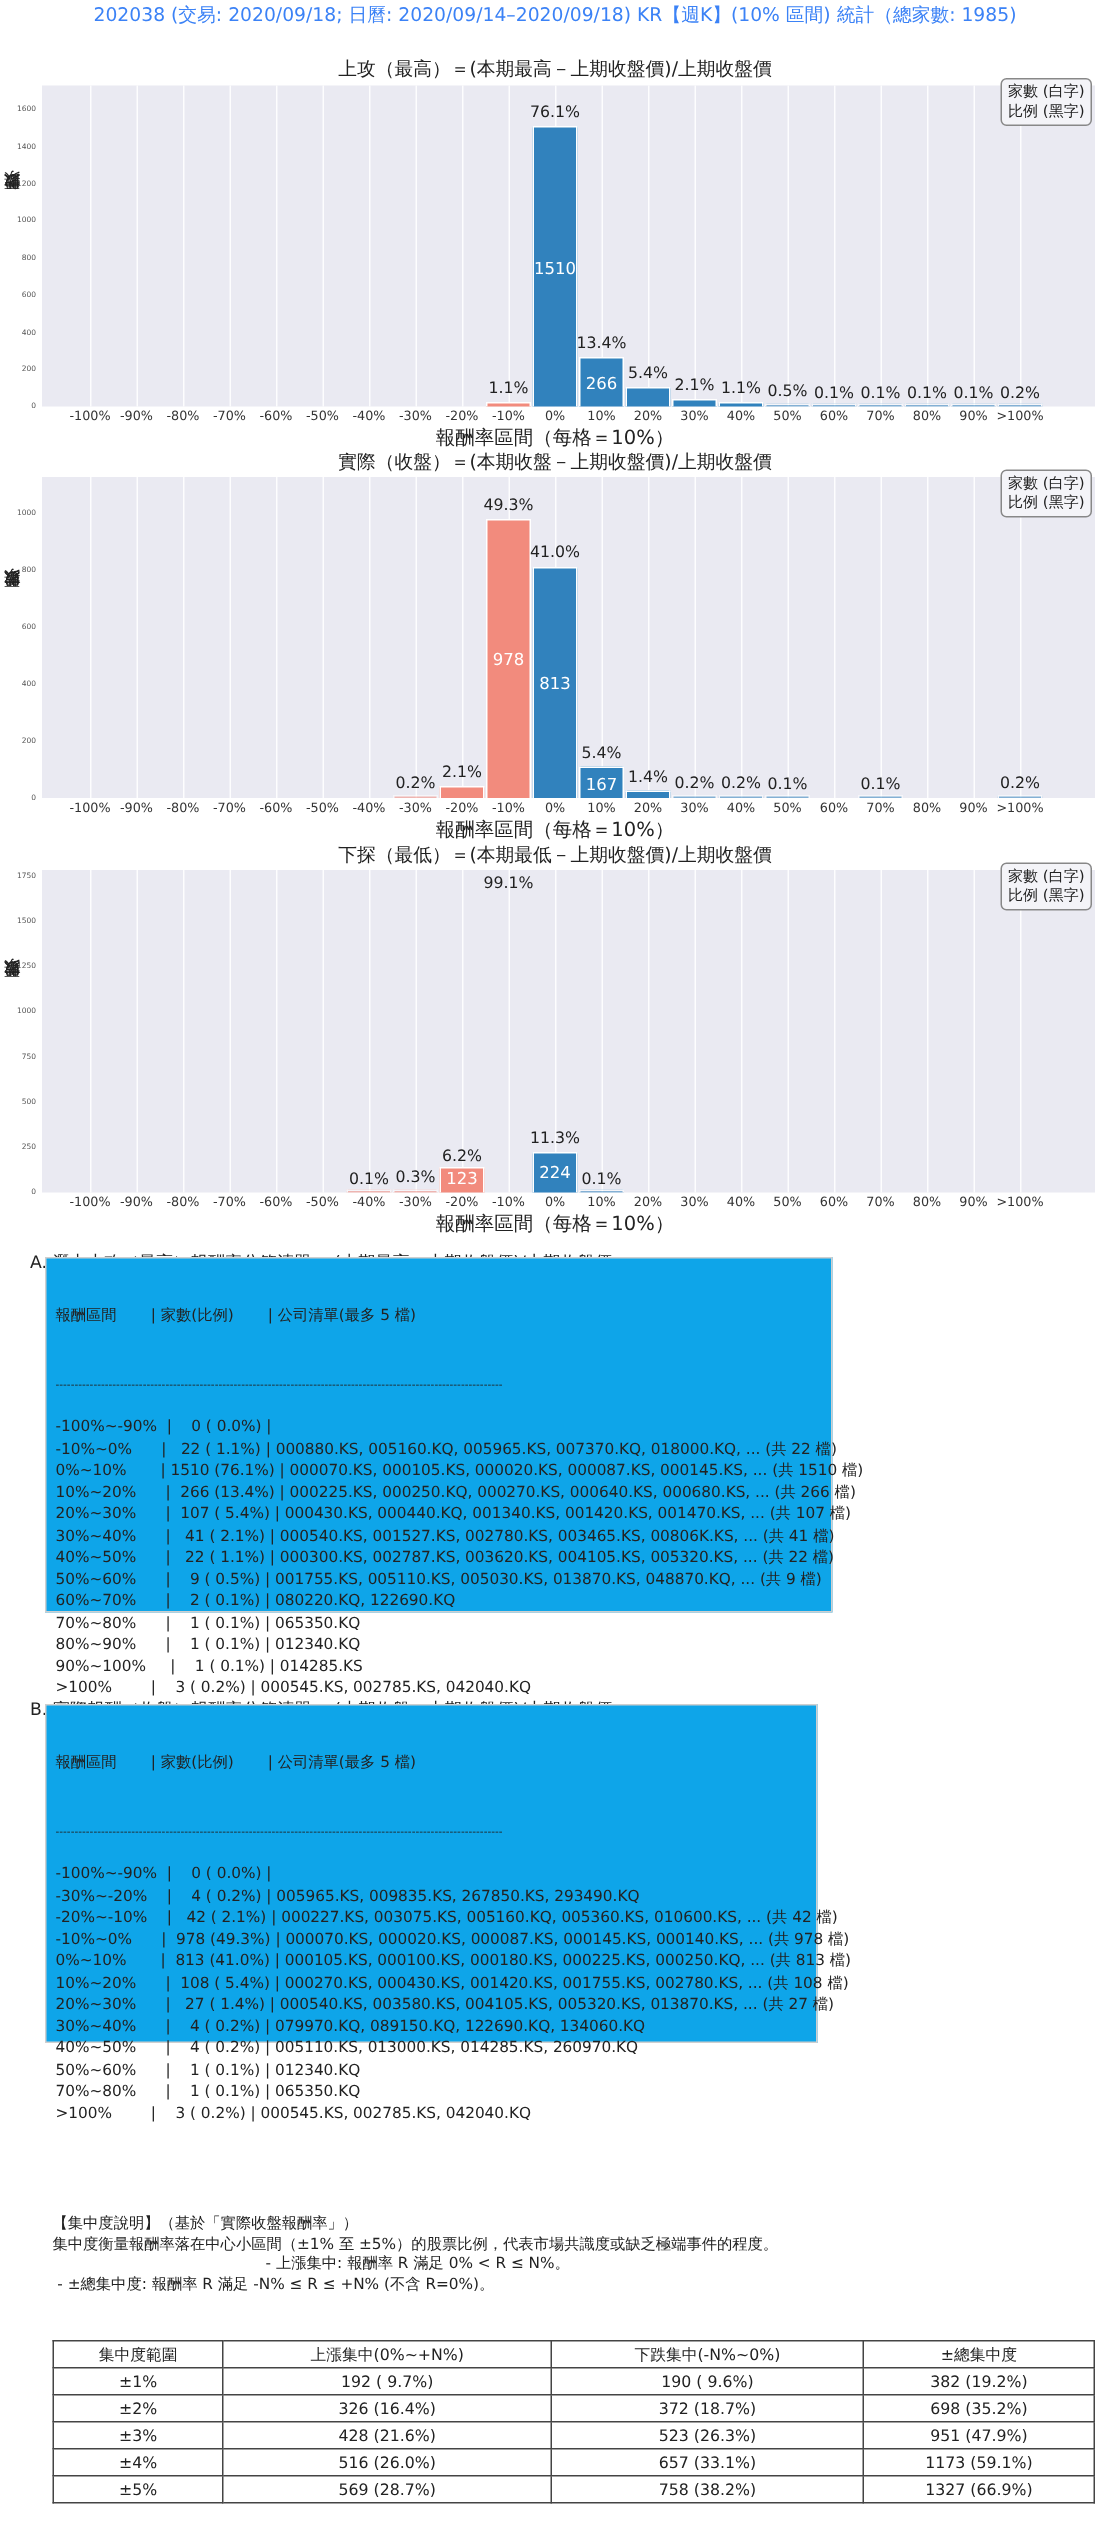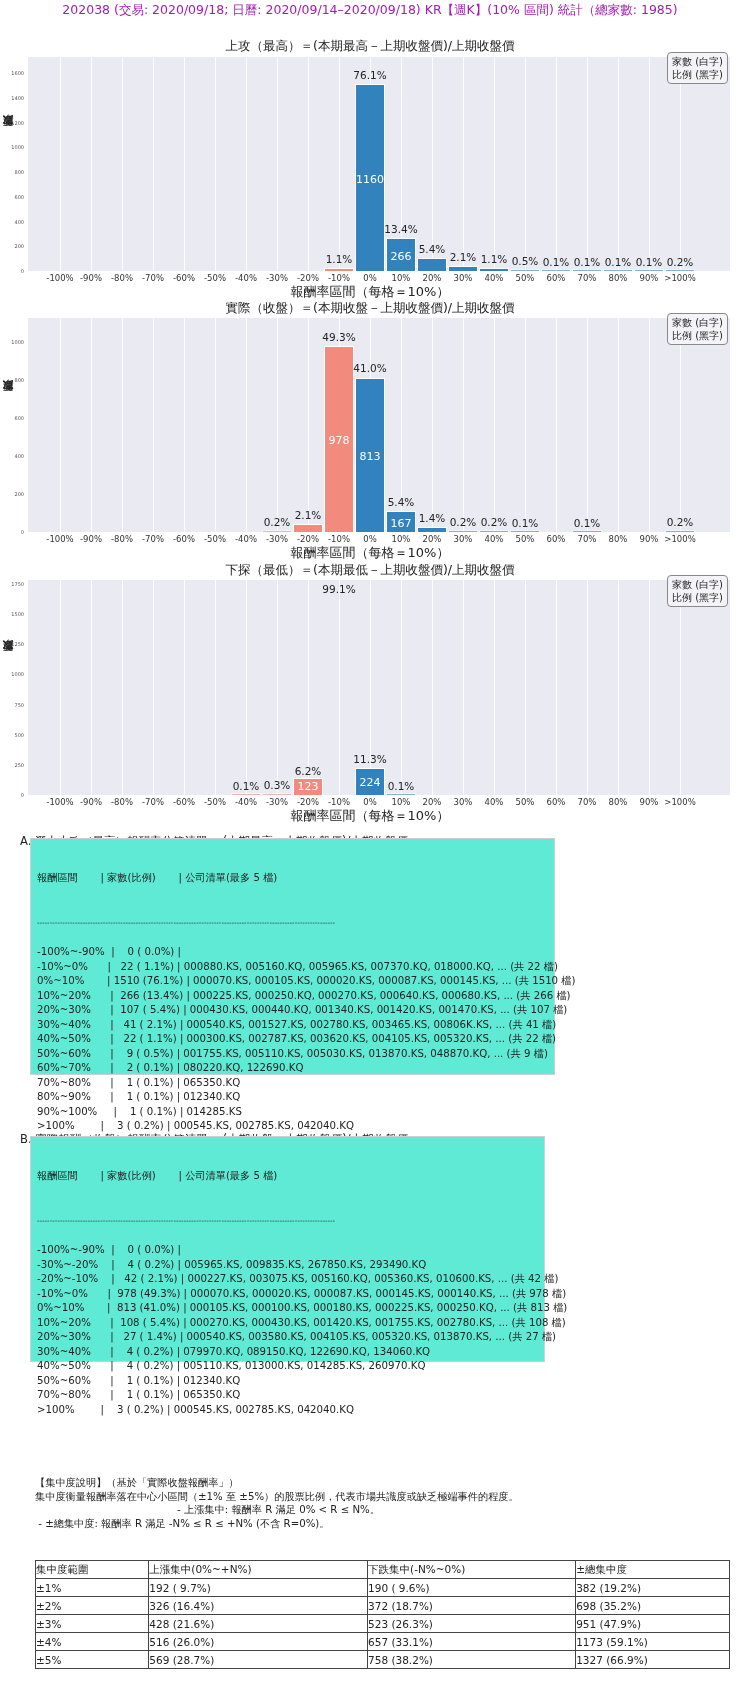"202038 (交易: 2020/09/18; 日曆:" .main-title { color: #a21caf -> #3b82f6 }
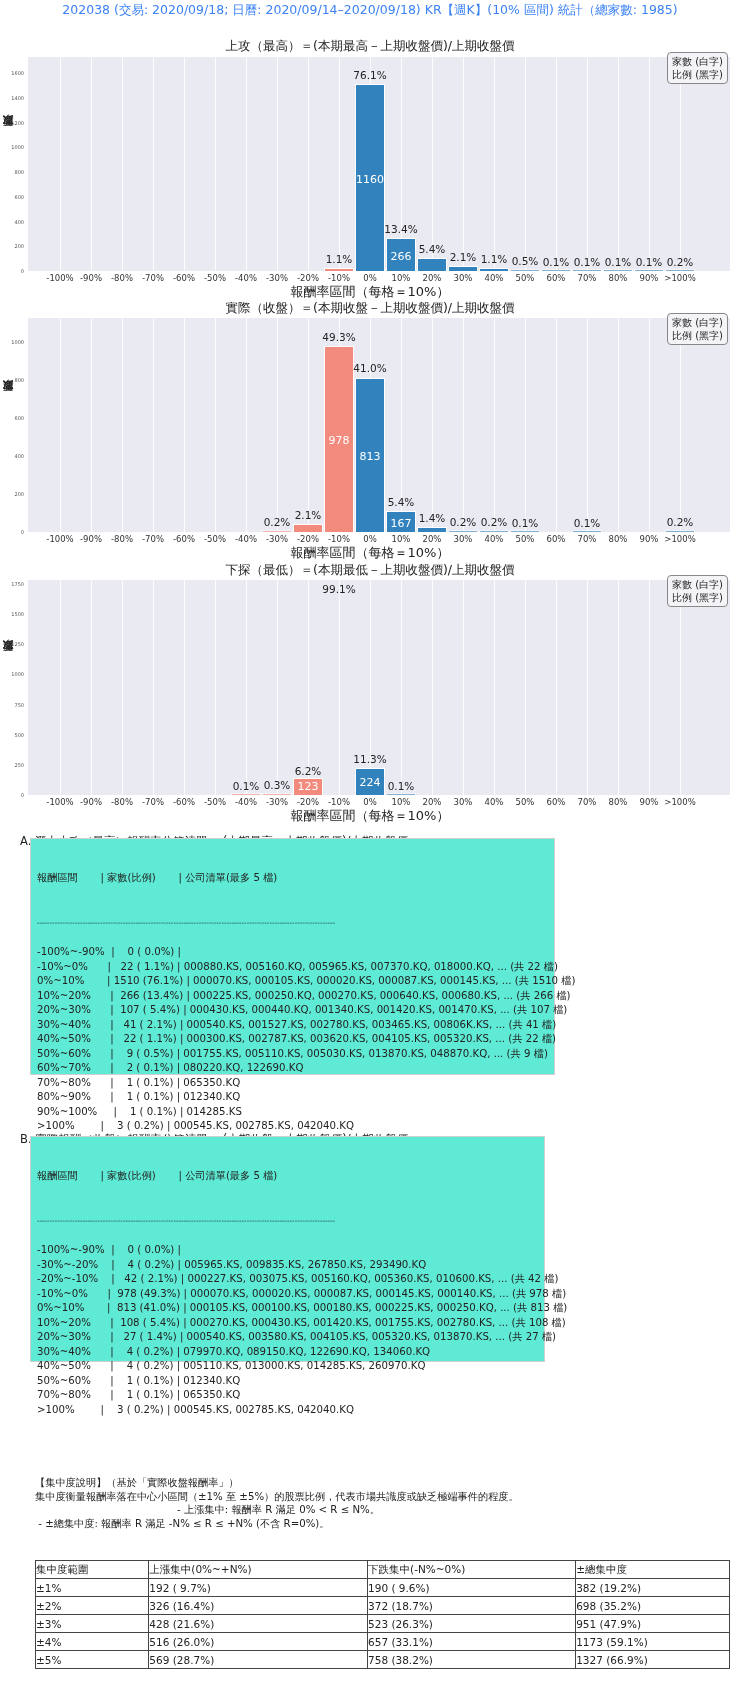"1160" div.bar-count { text: 1160 -> 1510 }
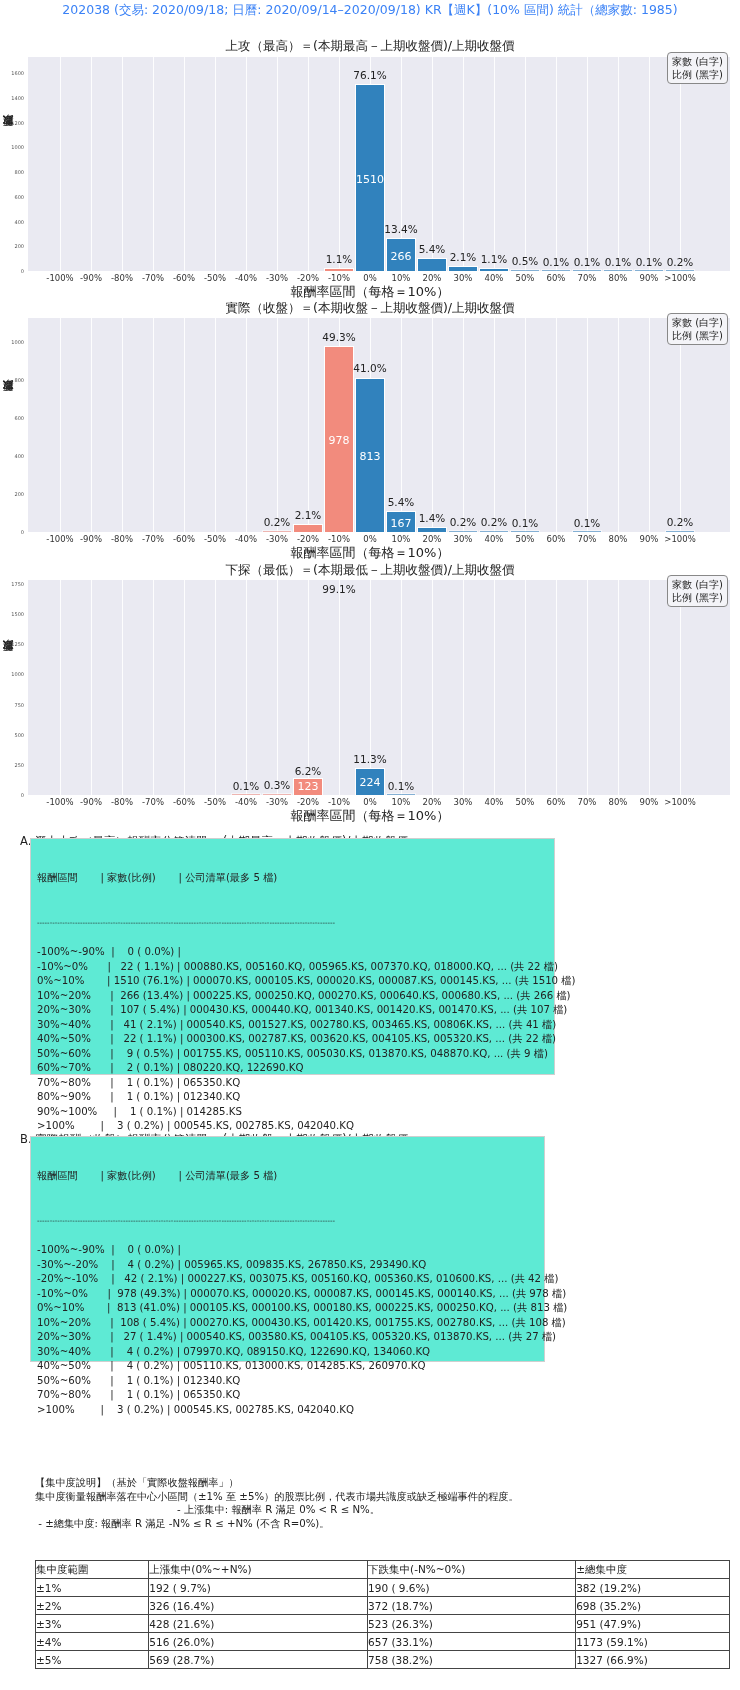"報酬區間 | 家數(比例) | 公司清單(最多" .list-box { background: #5eead4 -> #0ea5e9 }
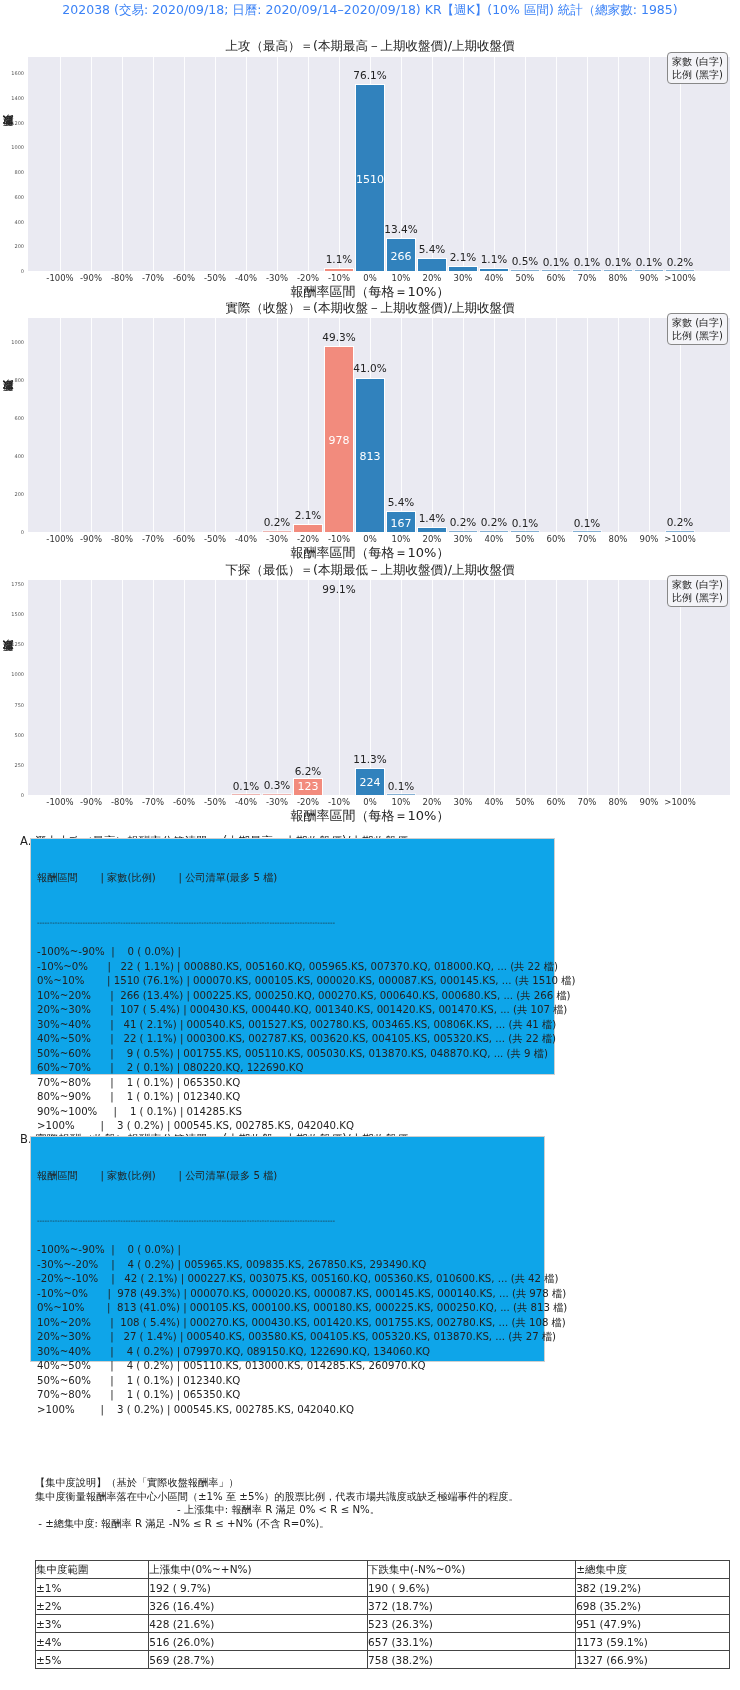"集中度範圍" .conc-table th, .conc-table td { text-align: left -> center }
